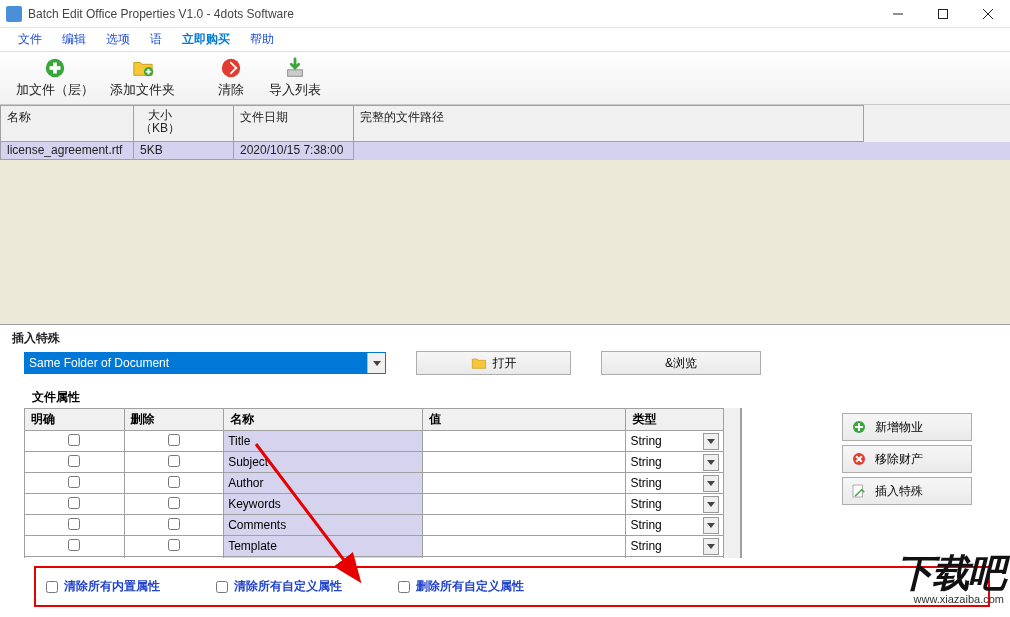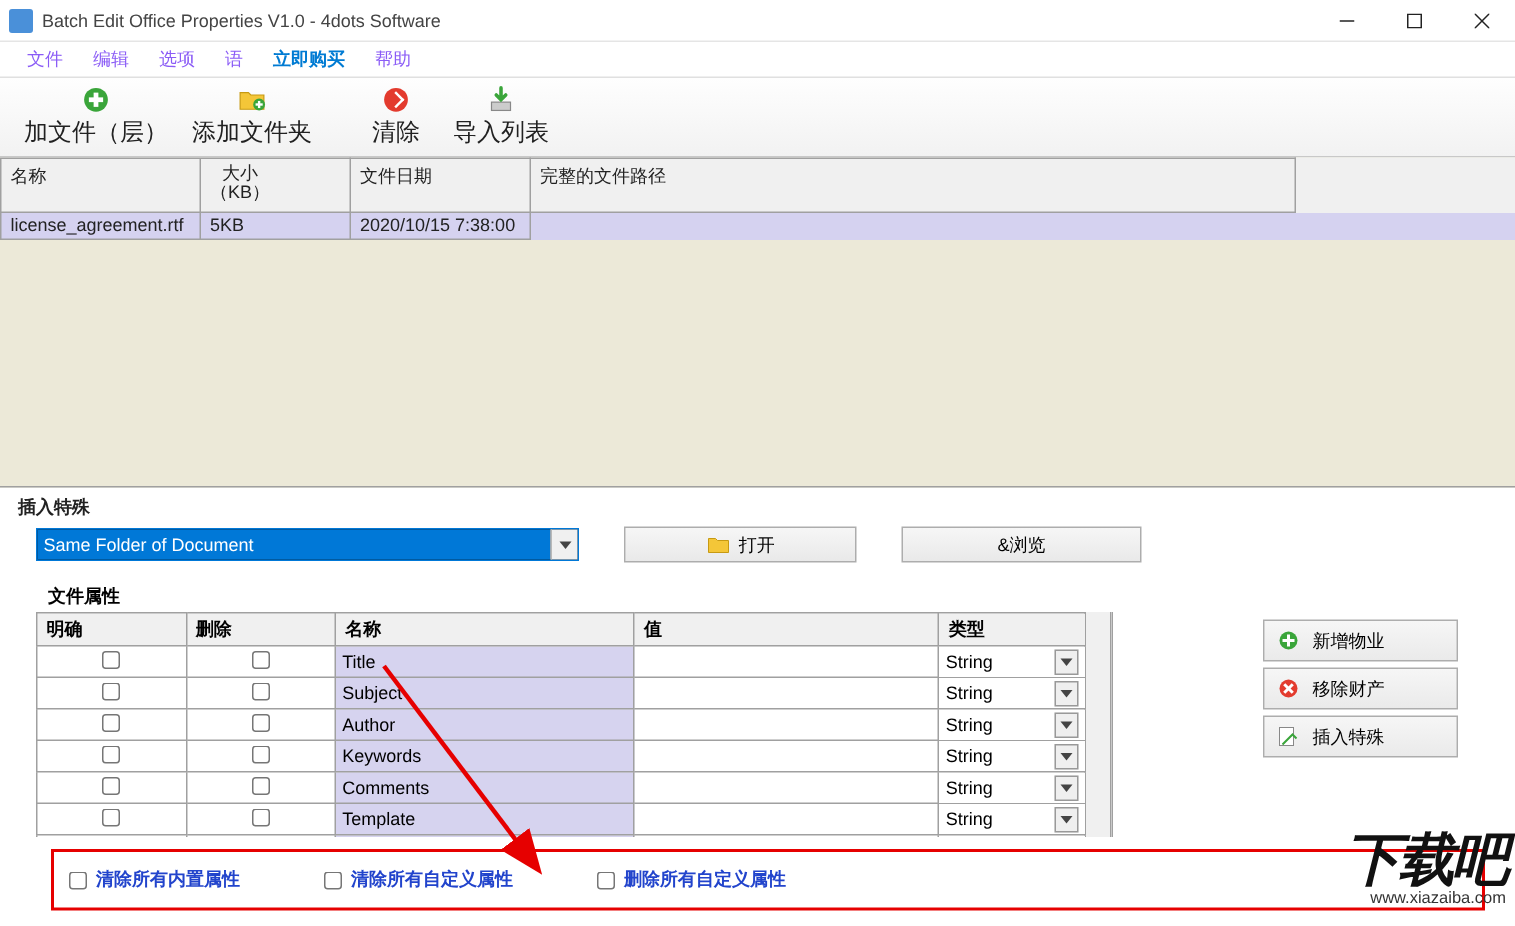"文件" .menubar .menu-item { color: #8b5cf6 -> #1d4ed8 }
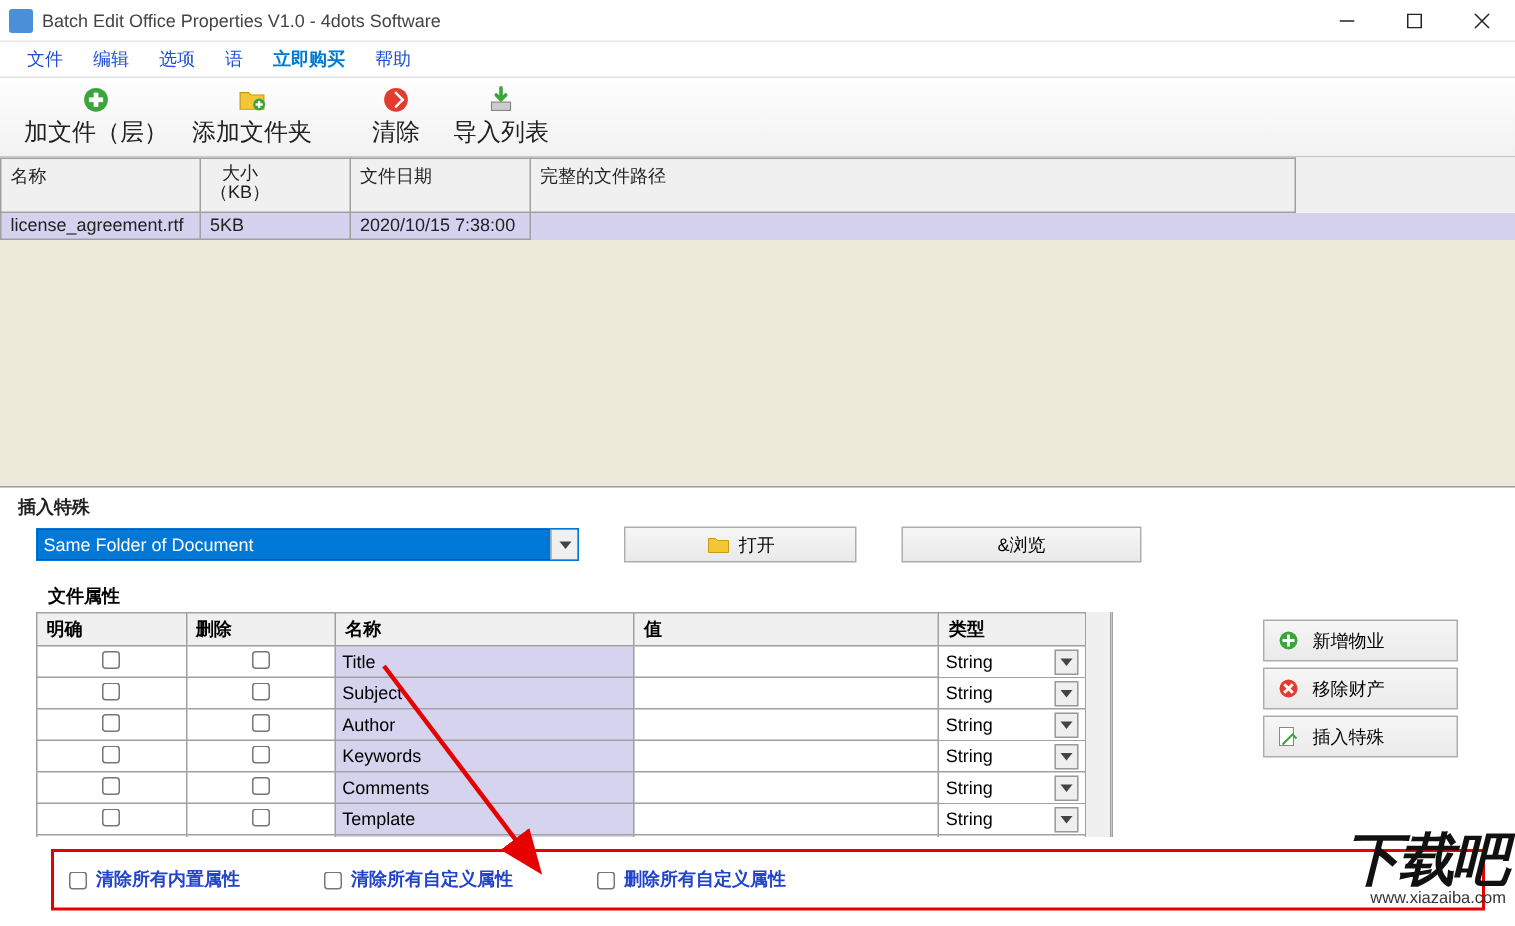"加文件（层）" .tool-label { font-size: 16px -> 13px }
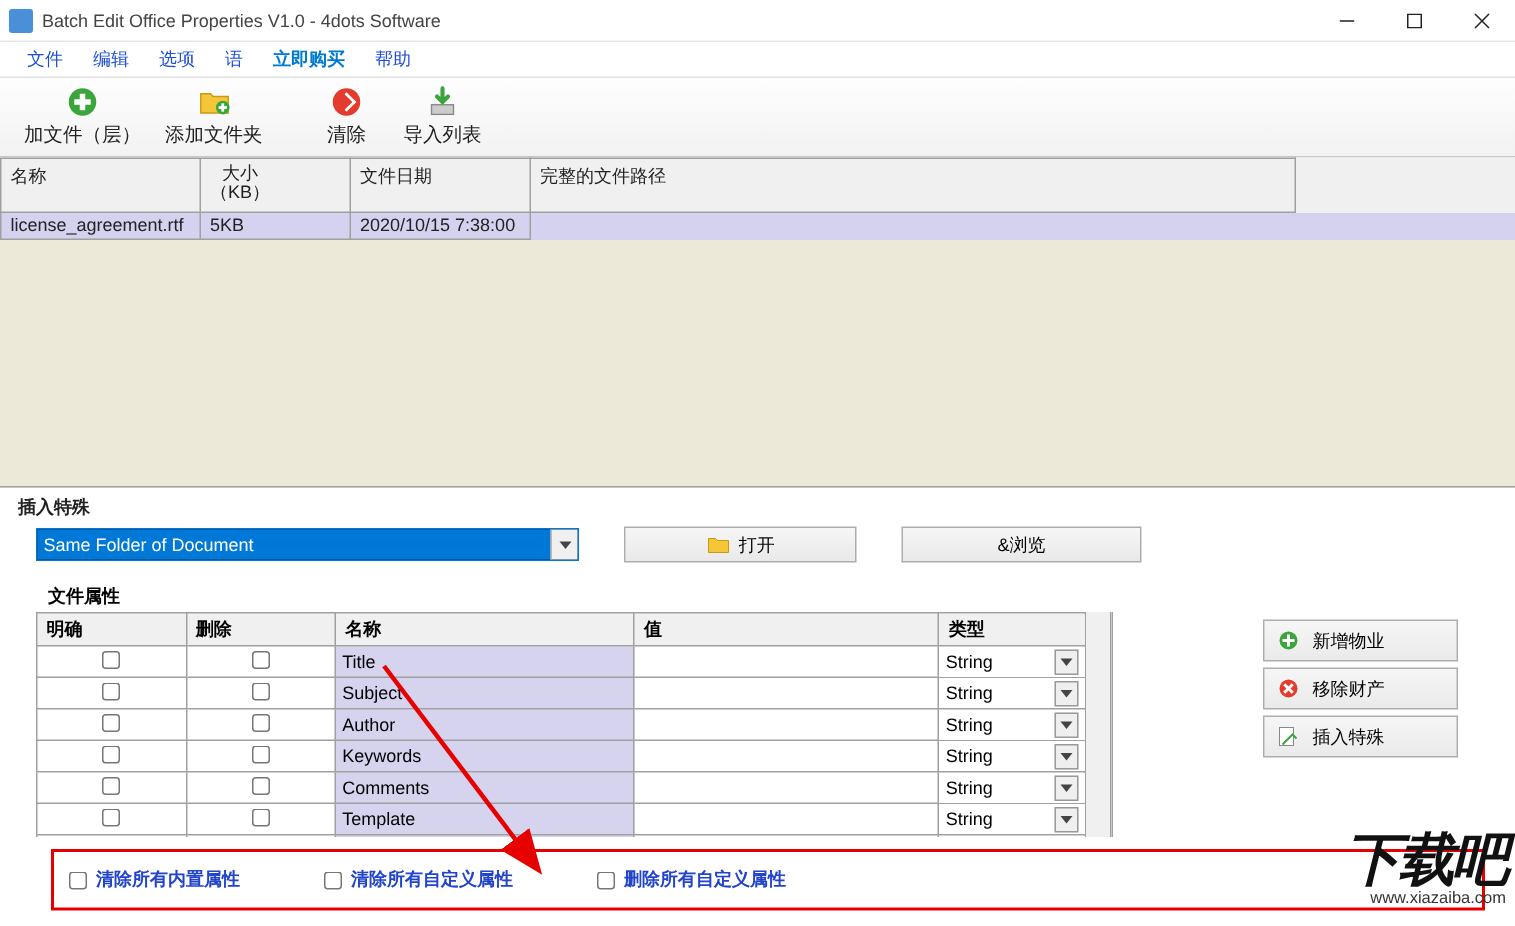"Same Folder of Document" .output-combo { background: #000000 -> #7f1d1d }
